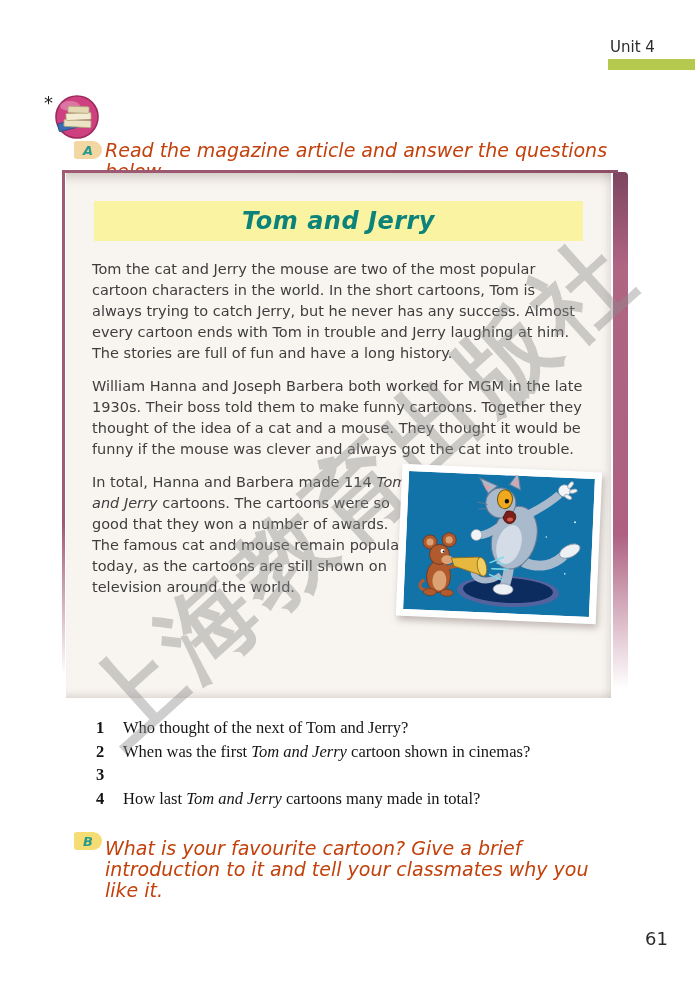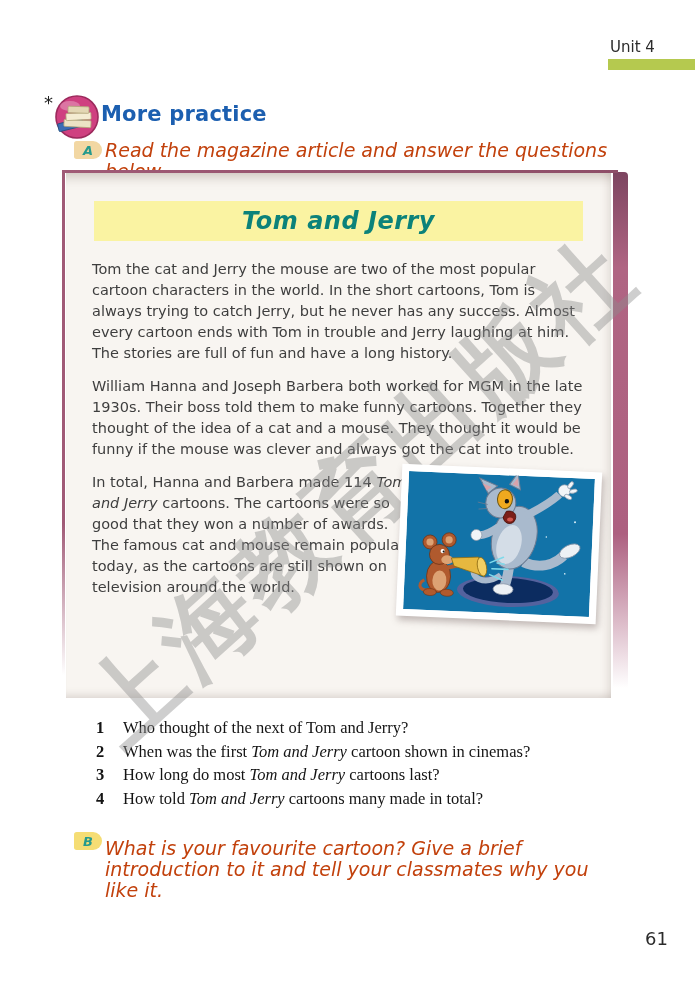"More practice" div.mp-title { html: <div>More practice</div> -> none }
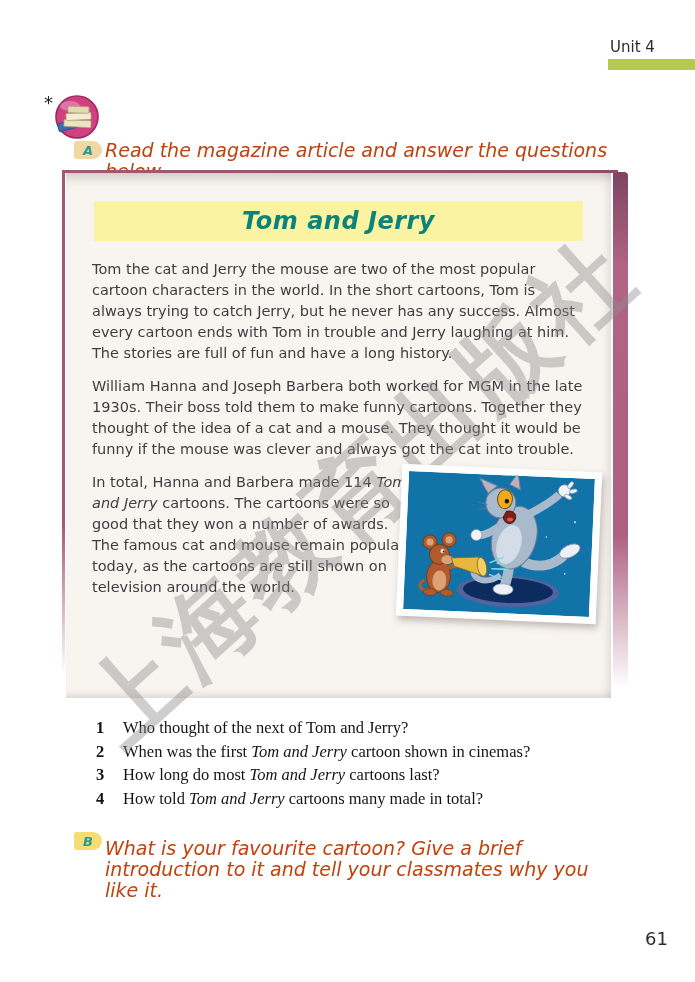"How long do most Tom" span.q-text { html: <span><span>How long do most </span><i>Tom and Jerry</i><span> cartoons last?</span></span> -> none }
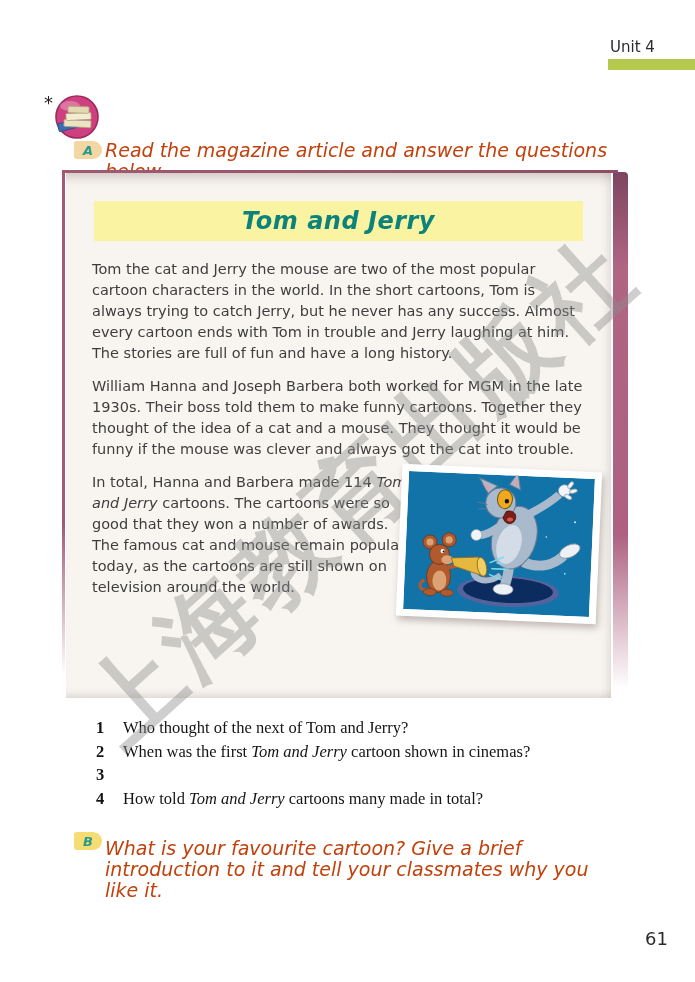"How told" span { text: told -> last }
